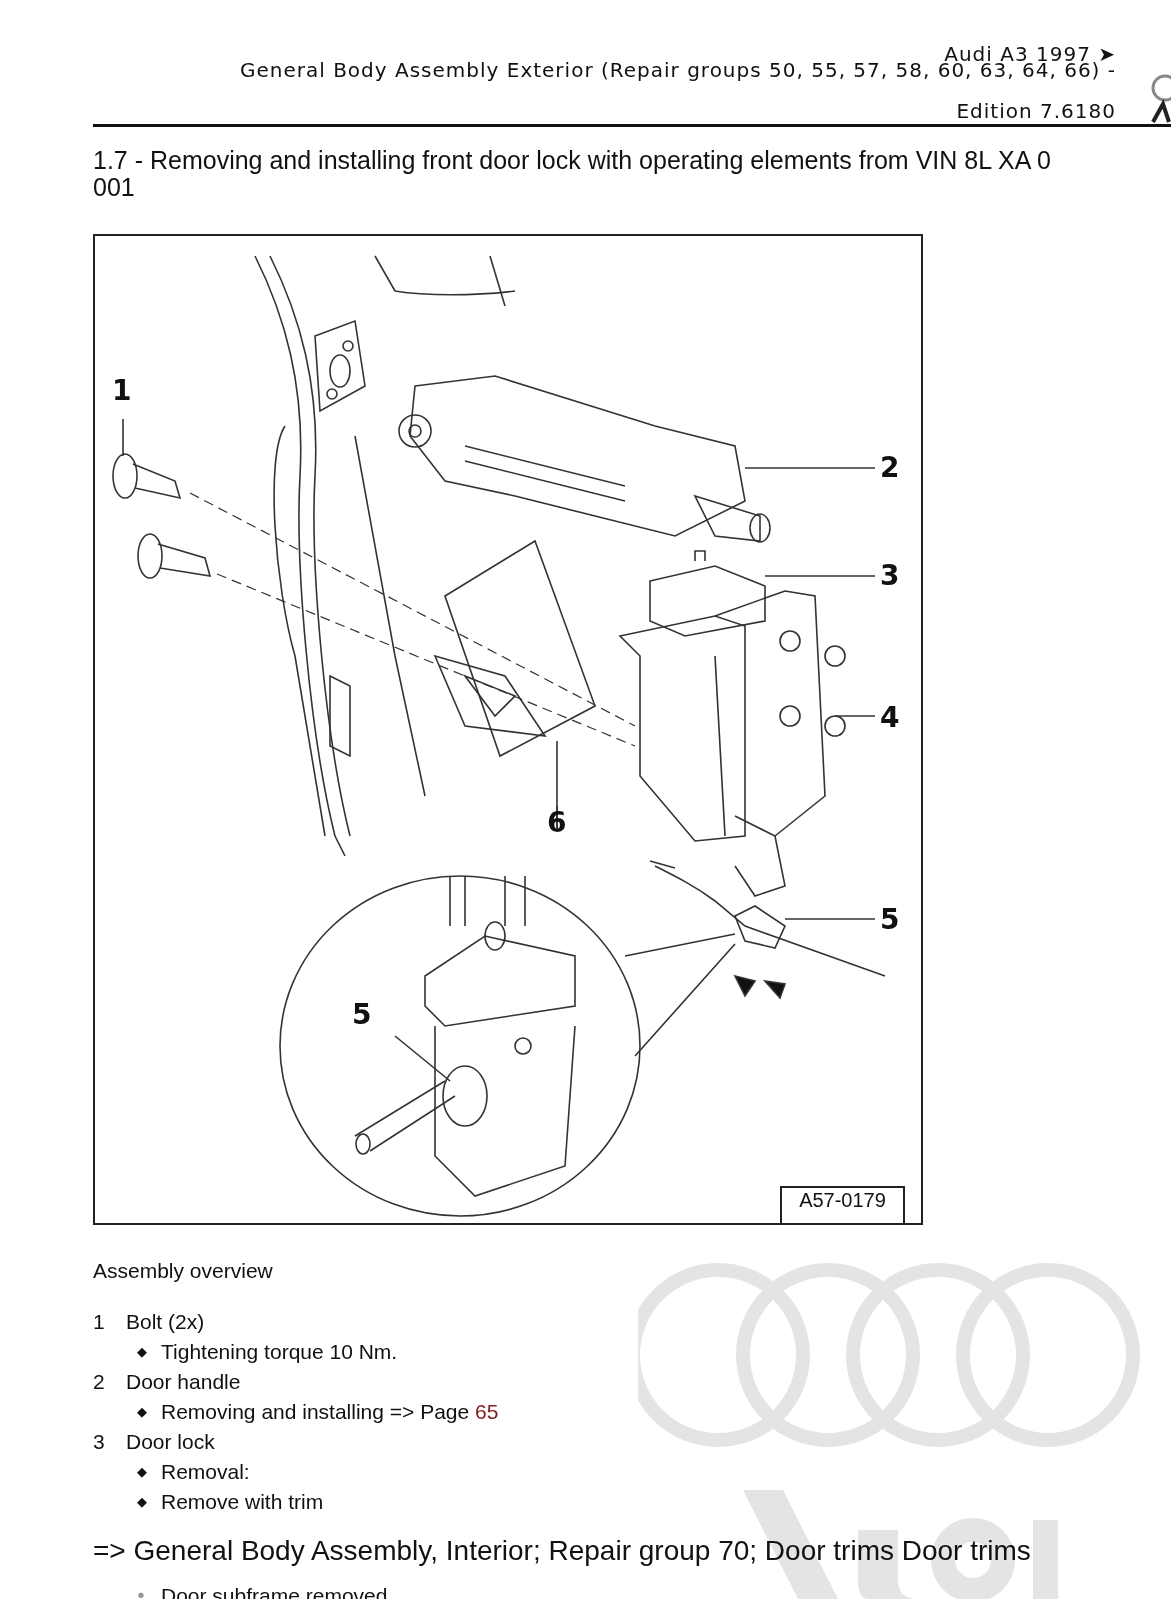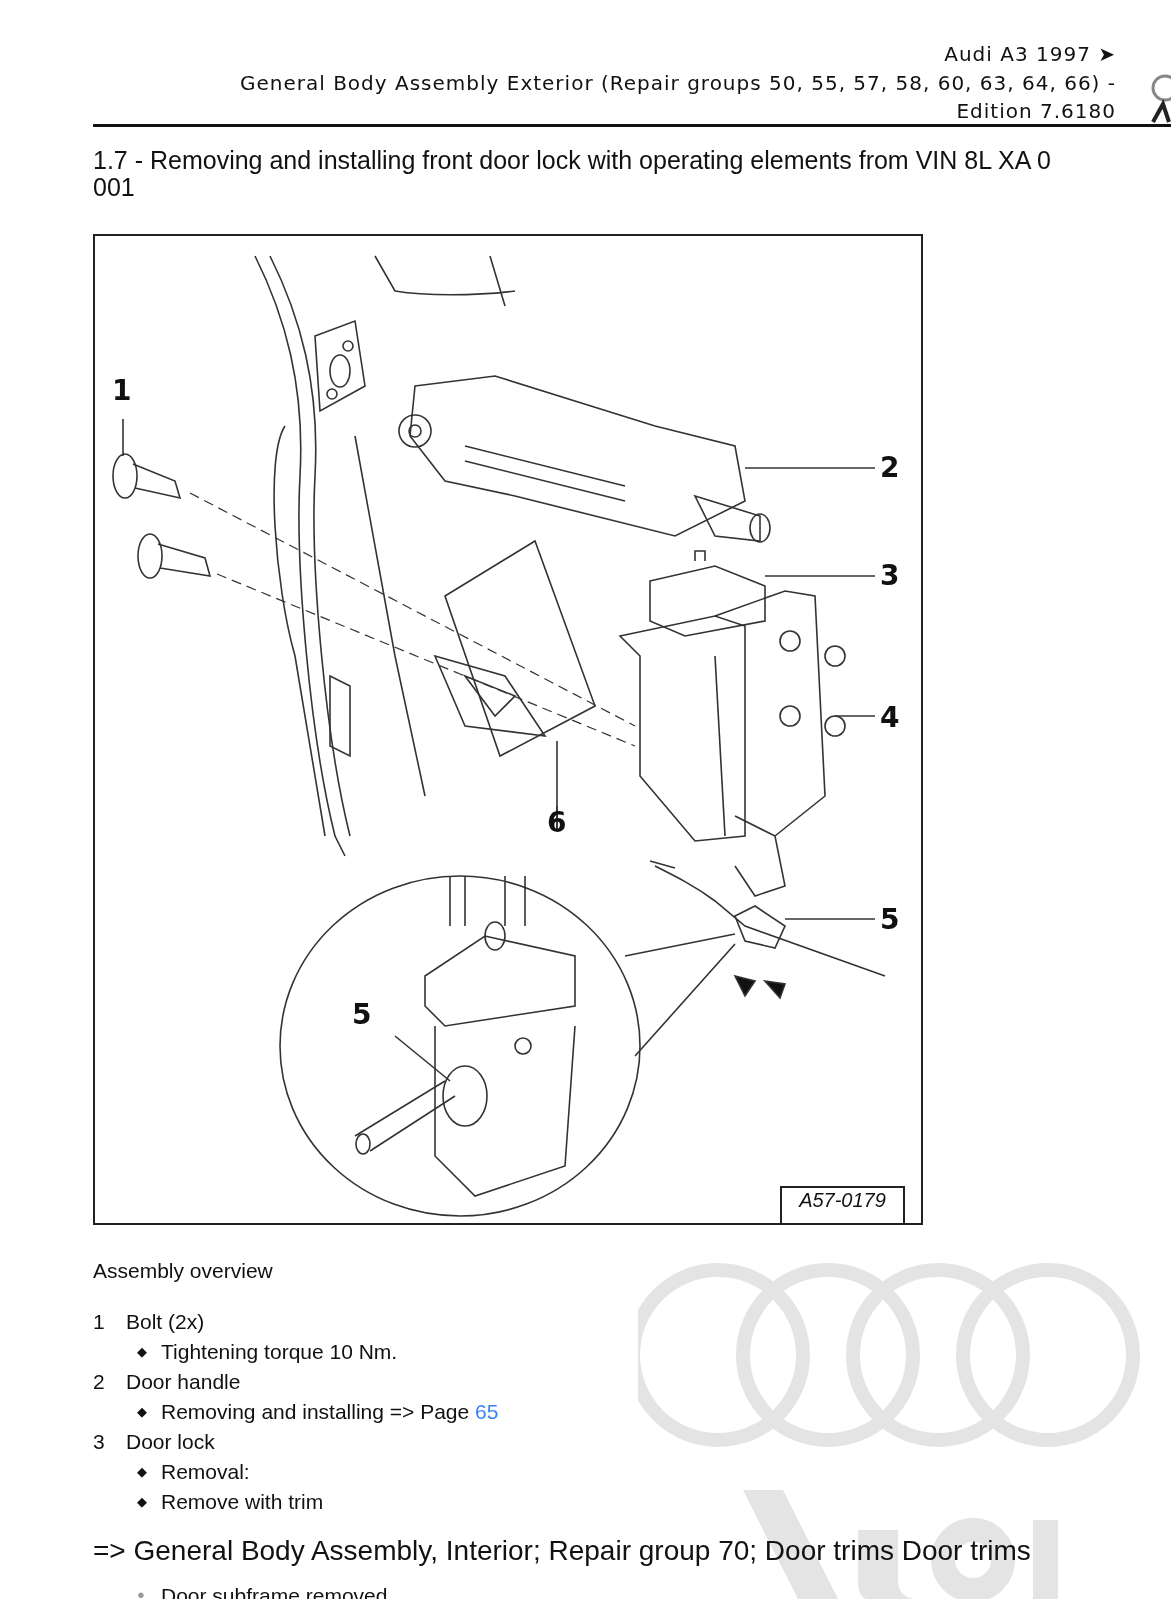"General Body Assembly Exterior (Repair" #hdr2 { top: 71px -> 58px }
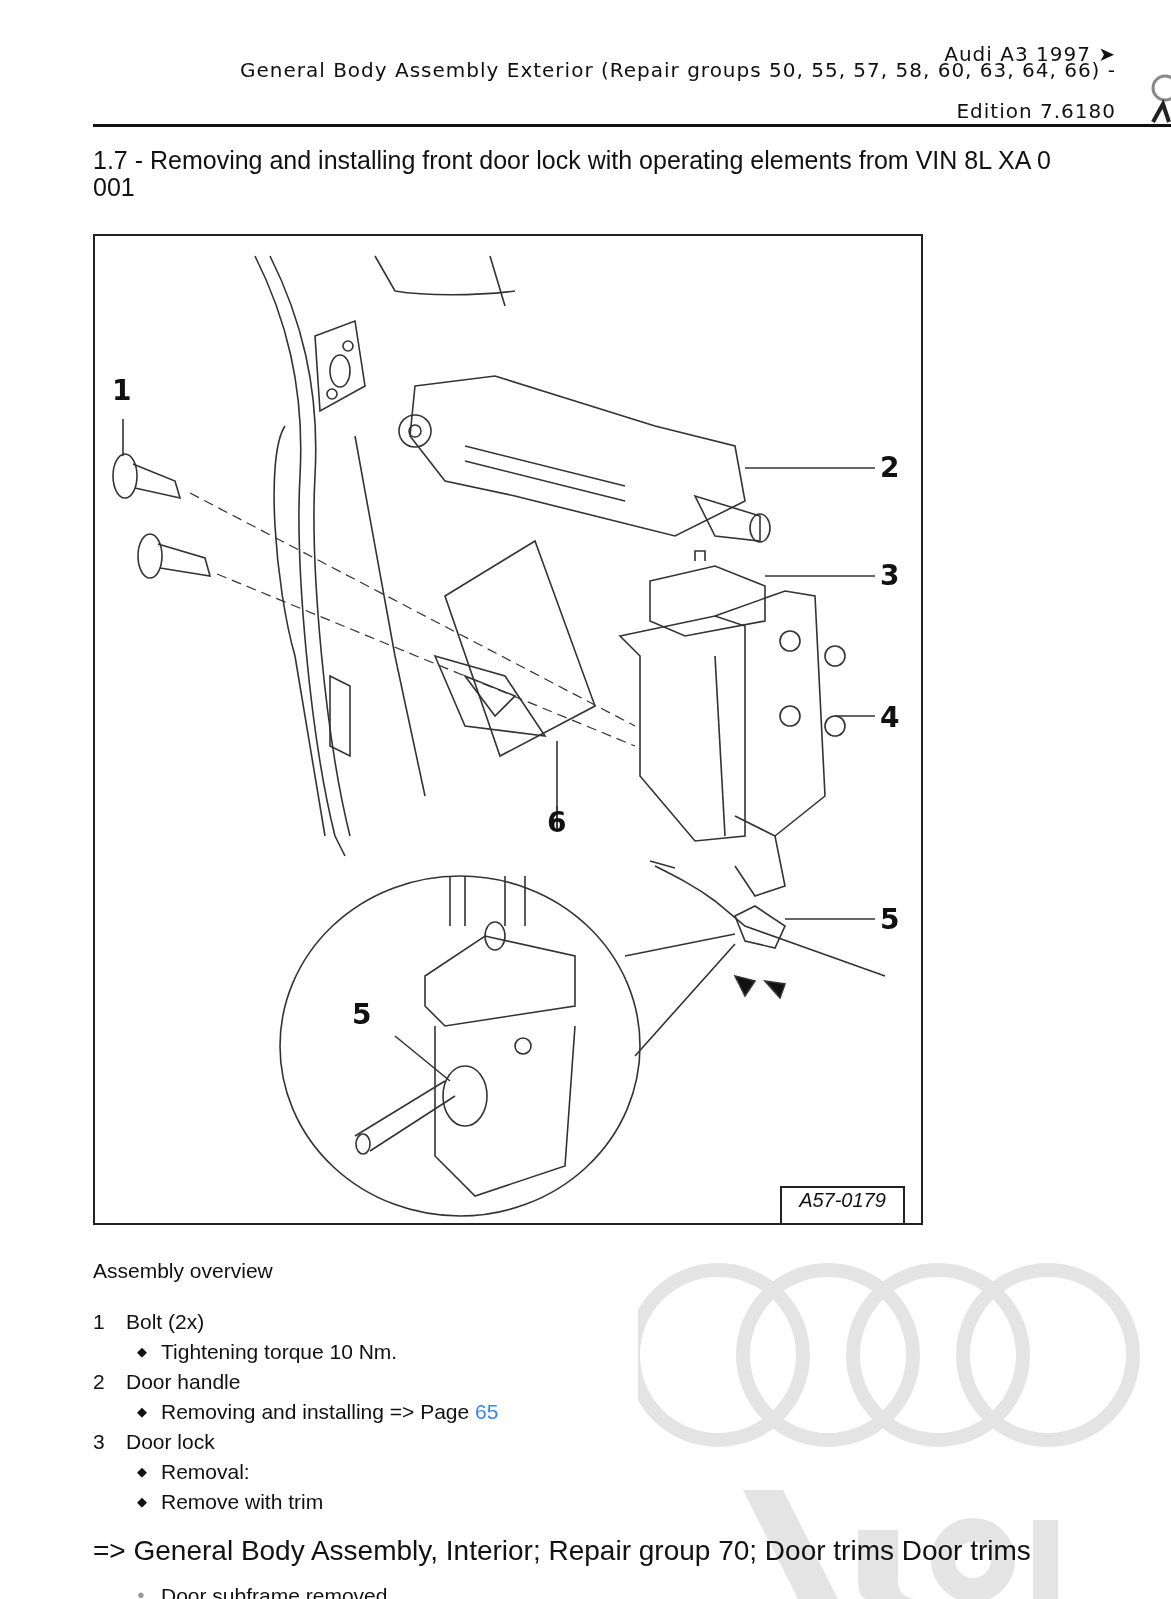"A57-0179" .fig-code { font-style: italic -> none }
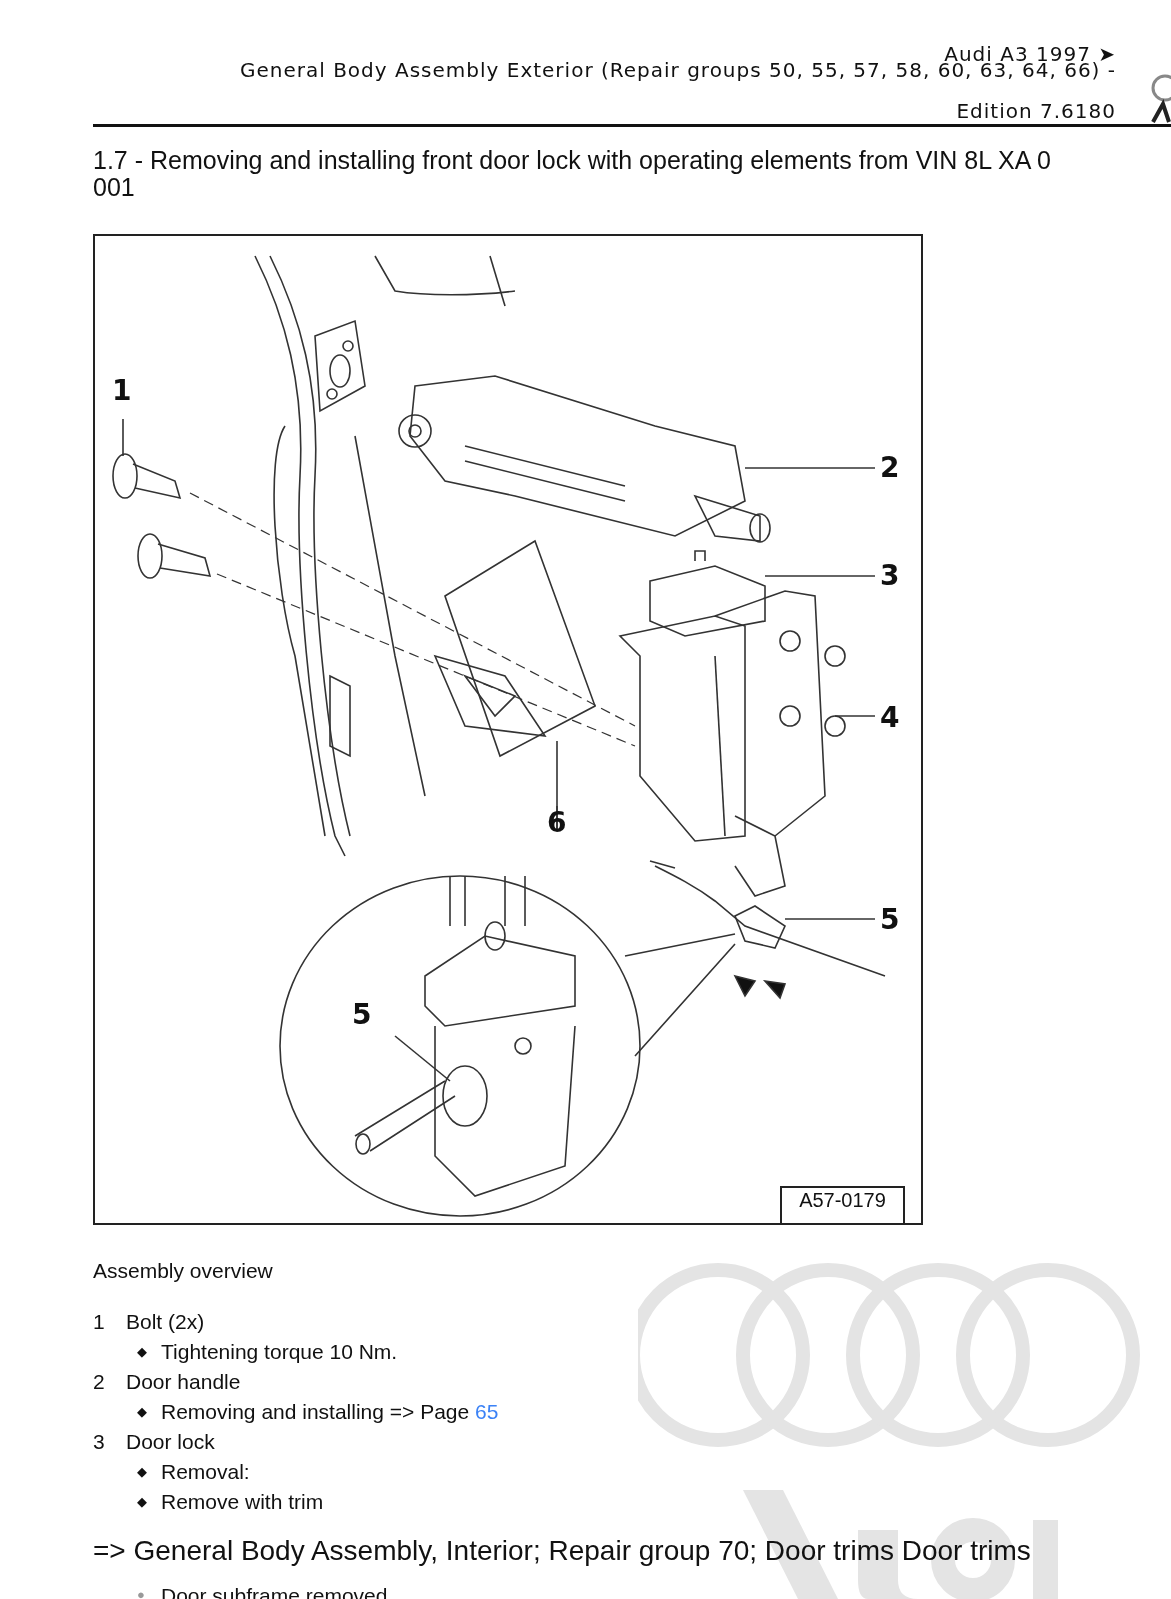"65" .link { color: #3b82f6 -> #7f1d1d }
